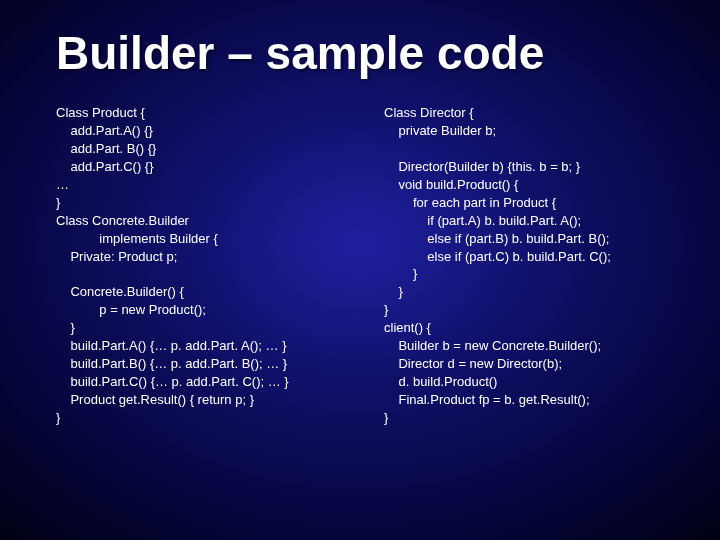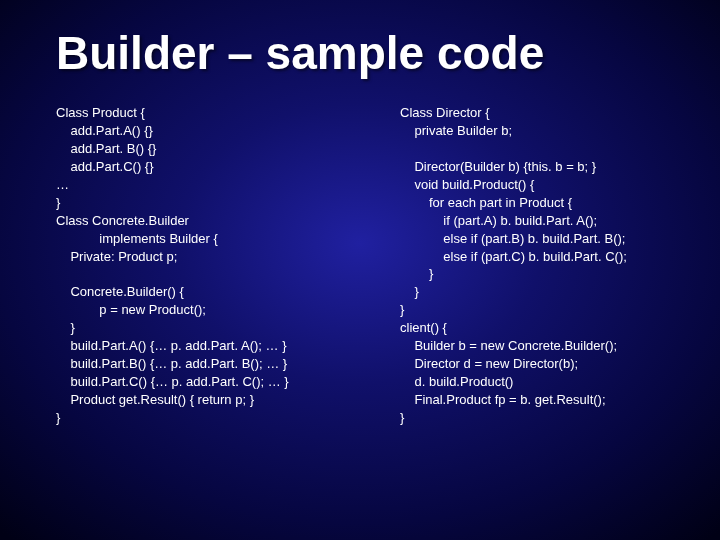"Class Director {" .col-right { margin-left: 16px -> none }
